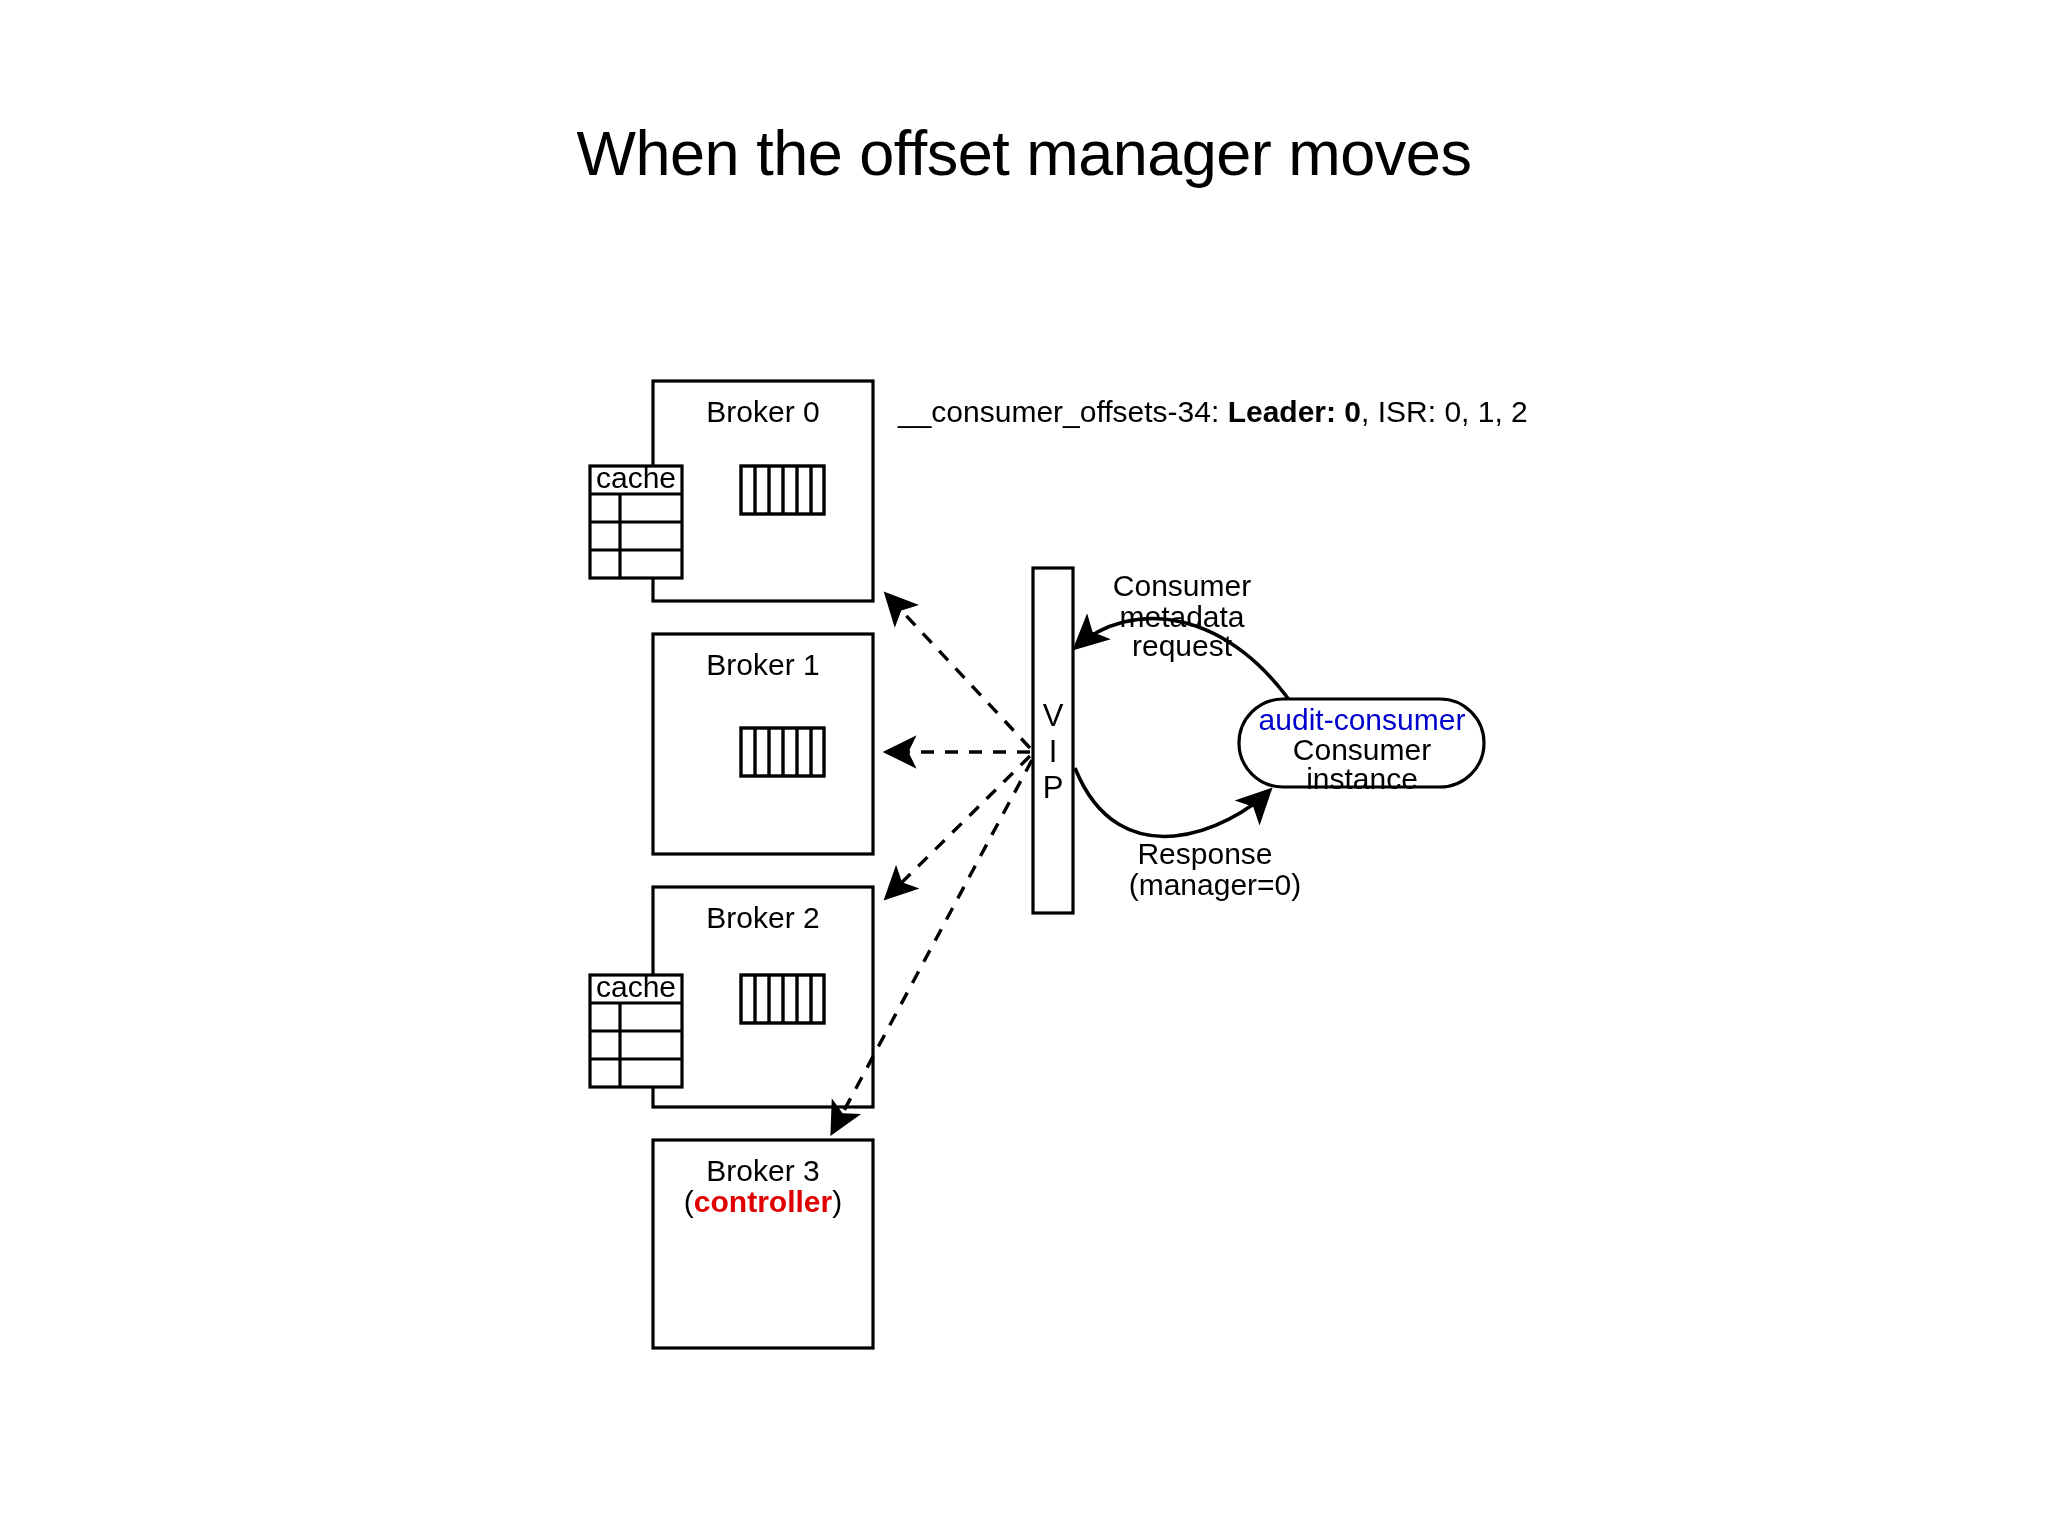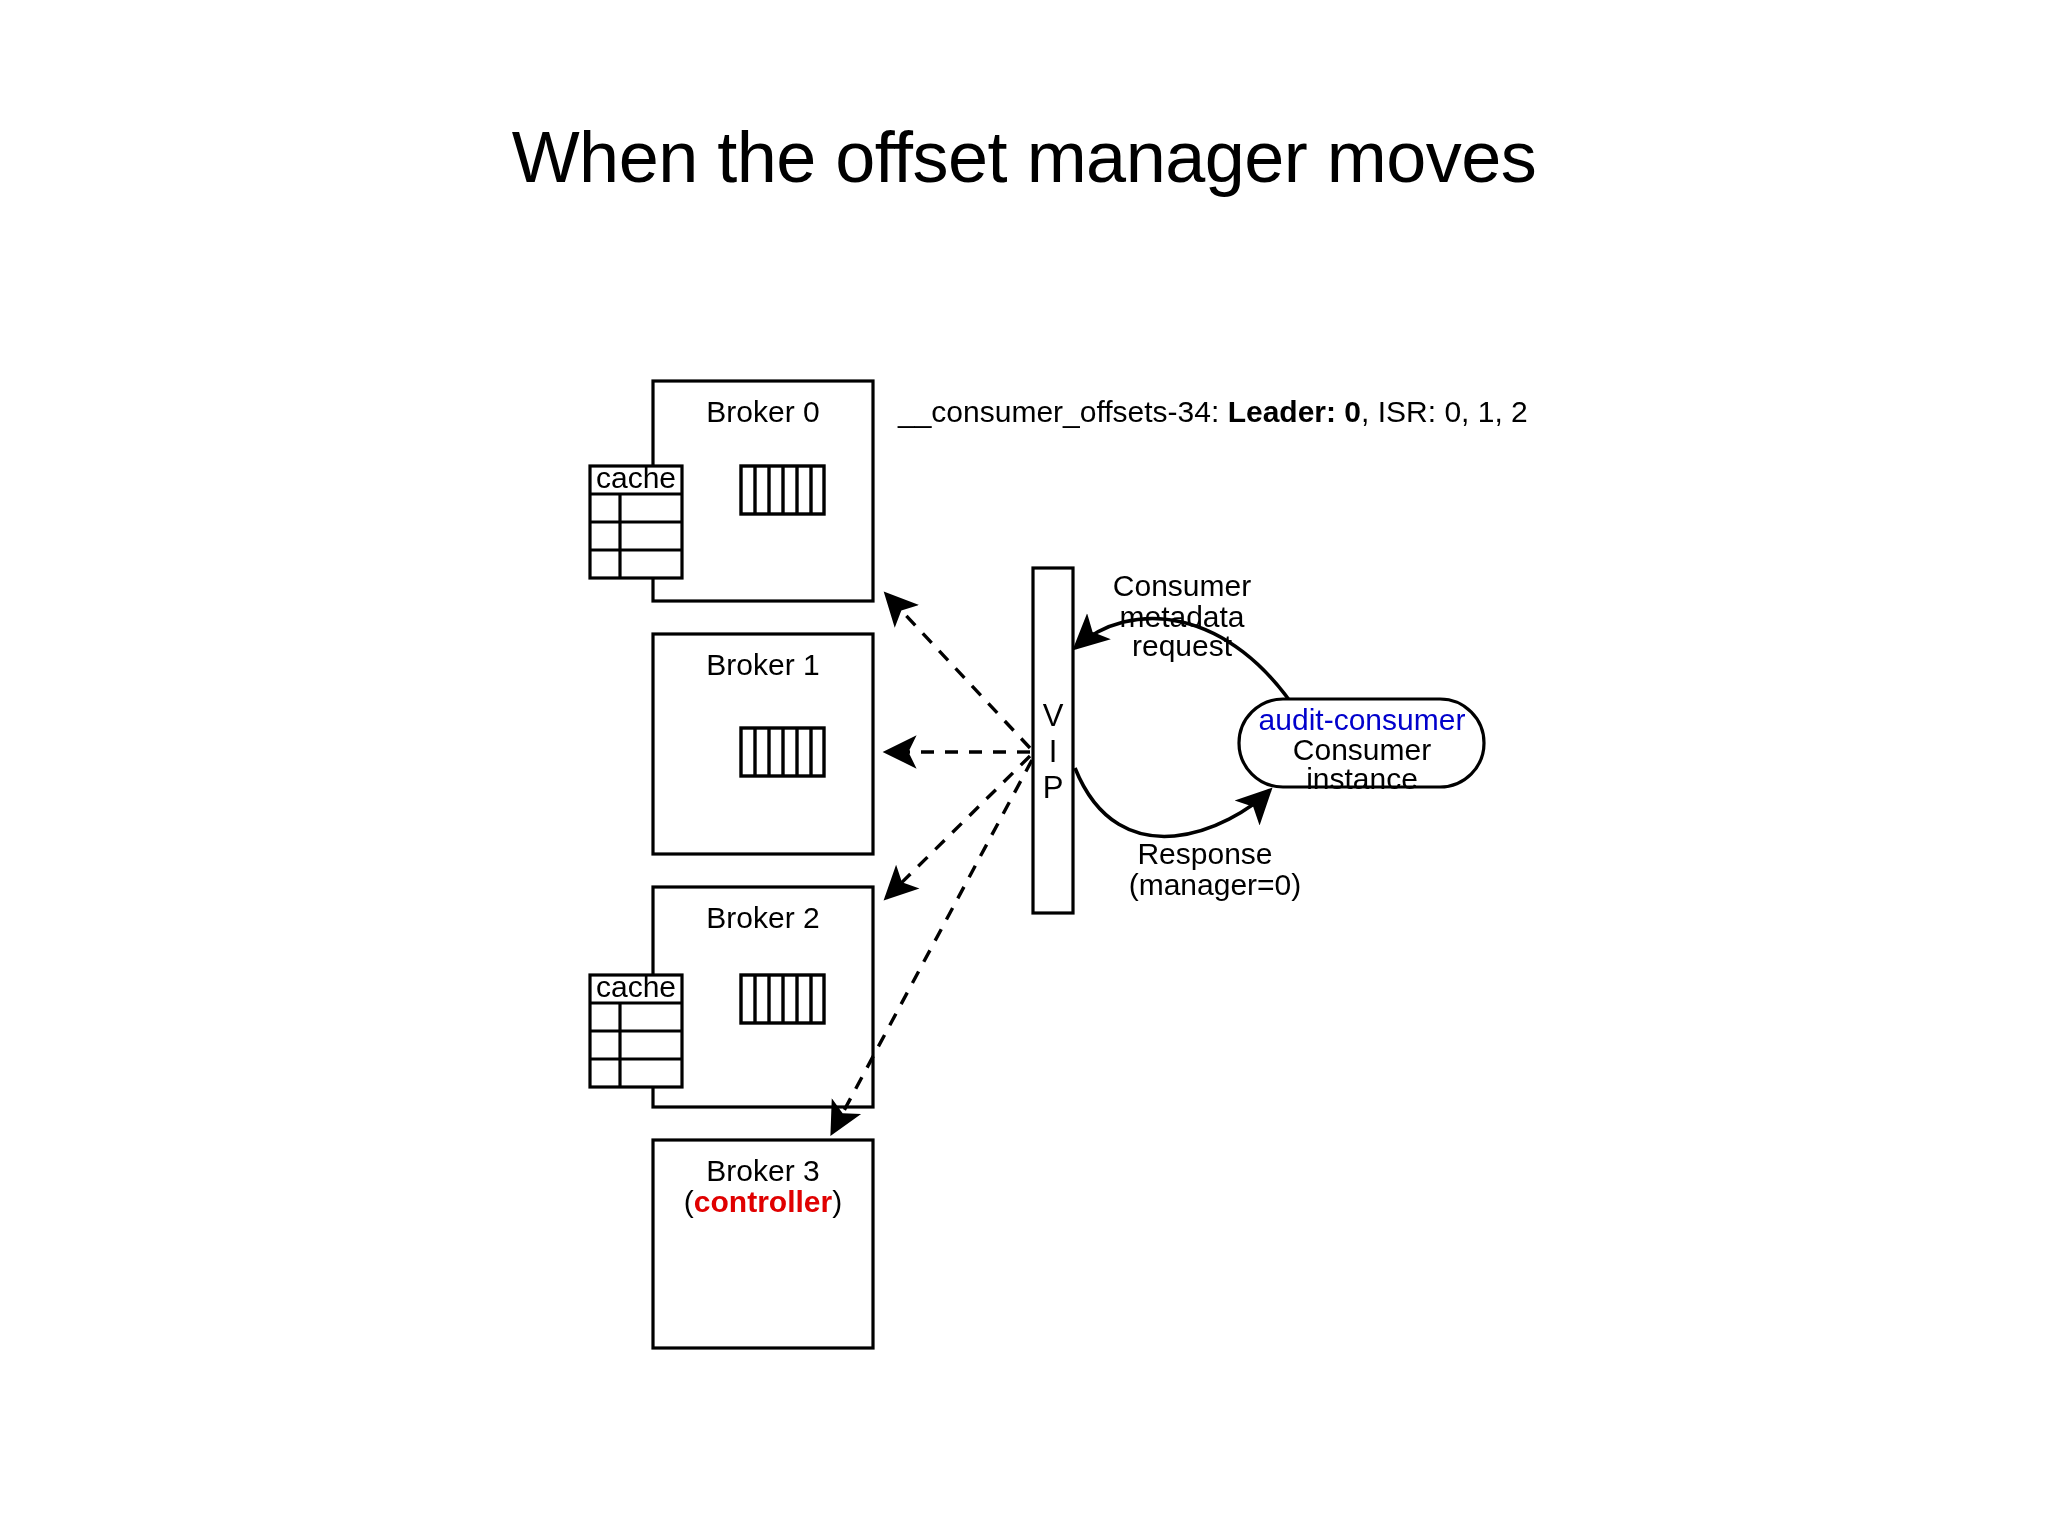"When the offset manager moves" #slide-title { font-size: 72px -> 63px }
